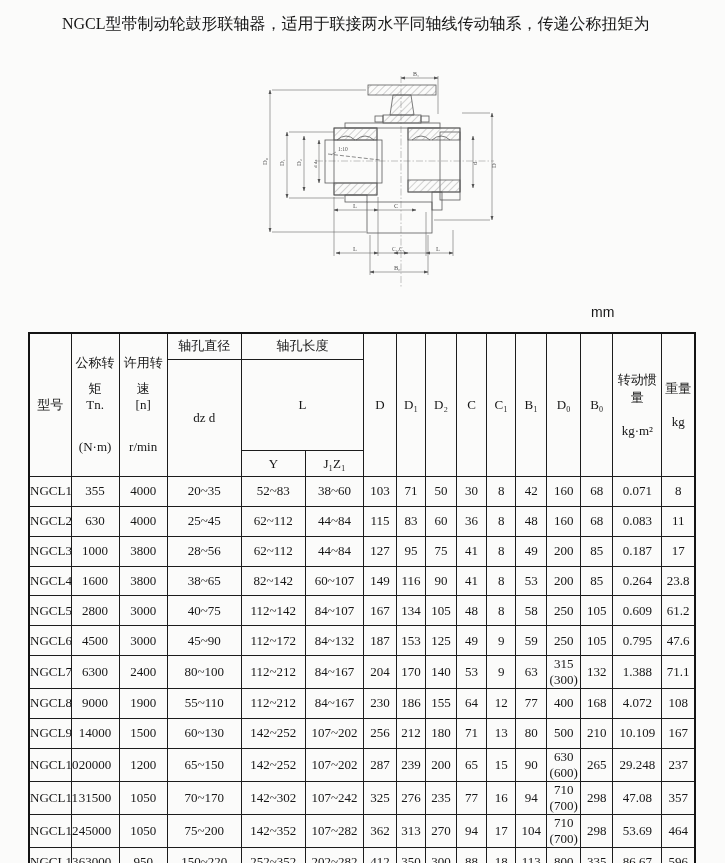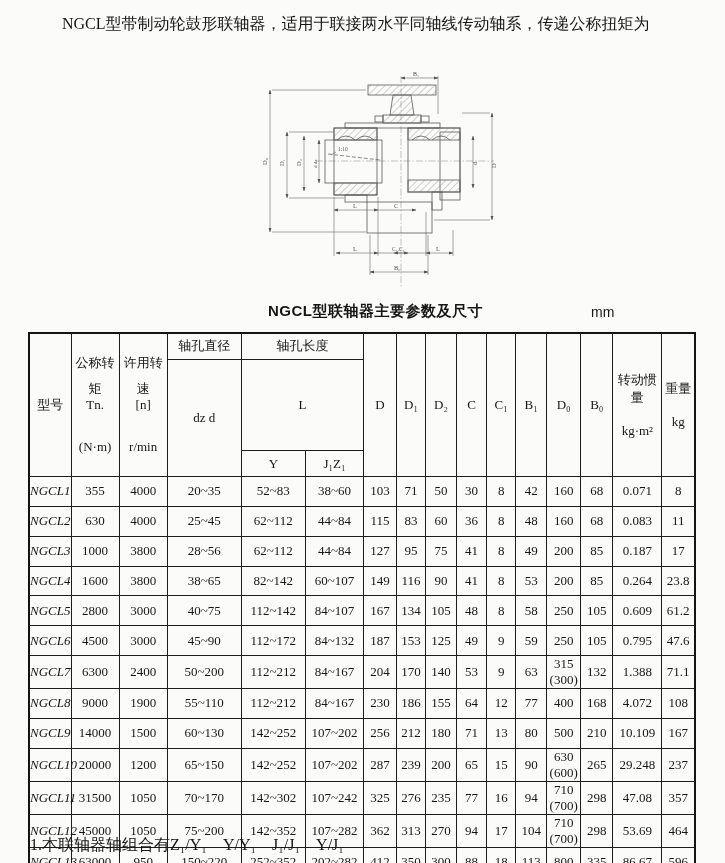"NGCL型联轴器主要参数及尺寸" div.caption-title { html: <div>NGCL型联轴器主要参数及尺寸</div> -> none }
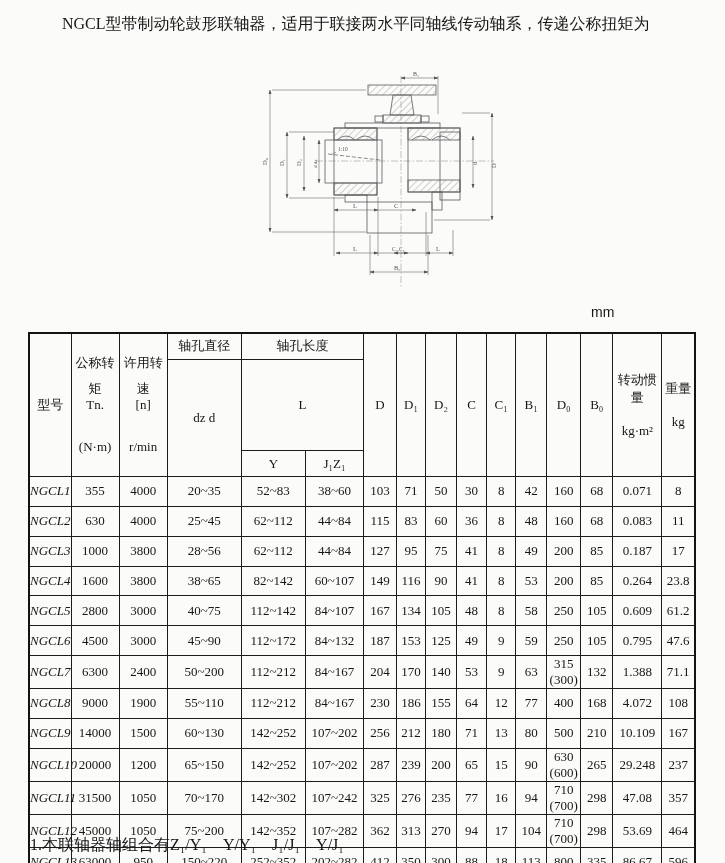"NGCL1" td.model { font-style: italic -> none }
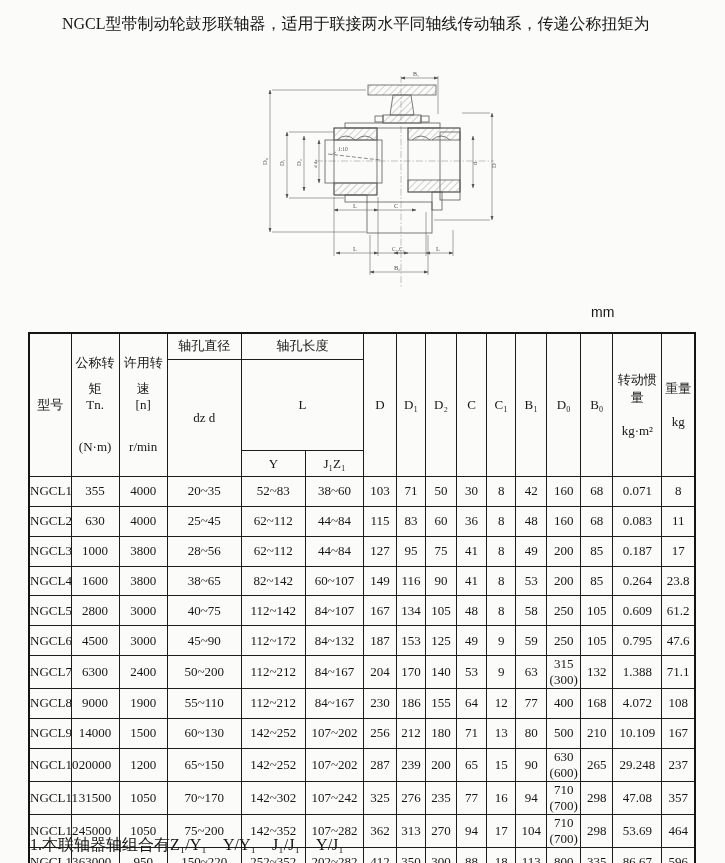"50~200" td { text: 50~200 -> 80~100 }
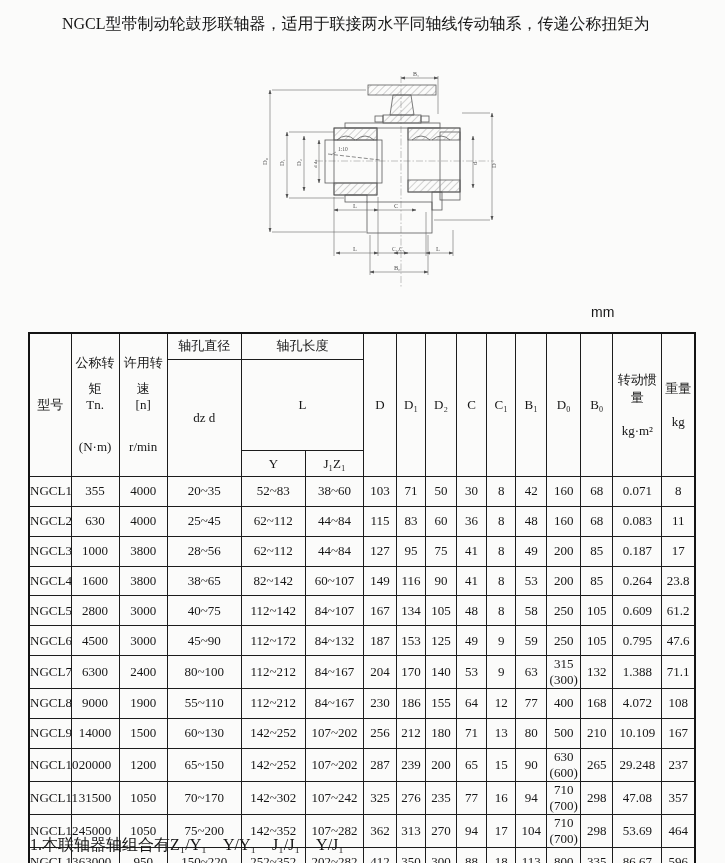"1.本联轴器轴组合有Z₁/Y₁ Y/Y₁ J₁/J₁ Y/J₁" div.note { html: <div>1.本联轴器轴组合有Z₁/Y₁ Y/Y₁ J₁/J₁ Y/J₁</div> -> none }
